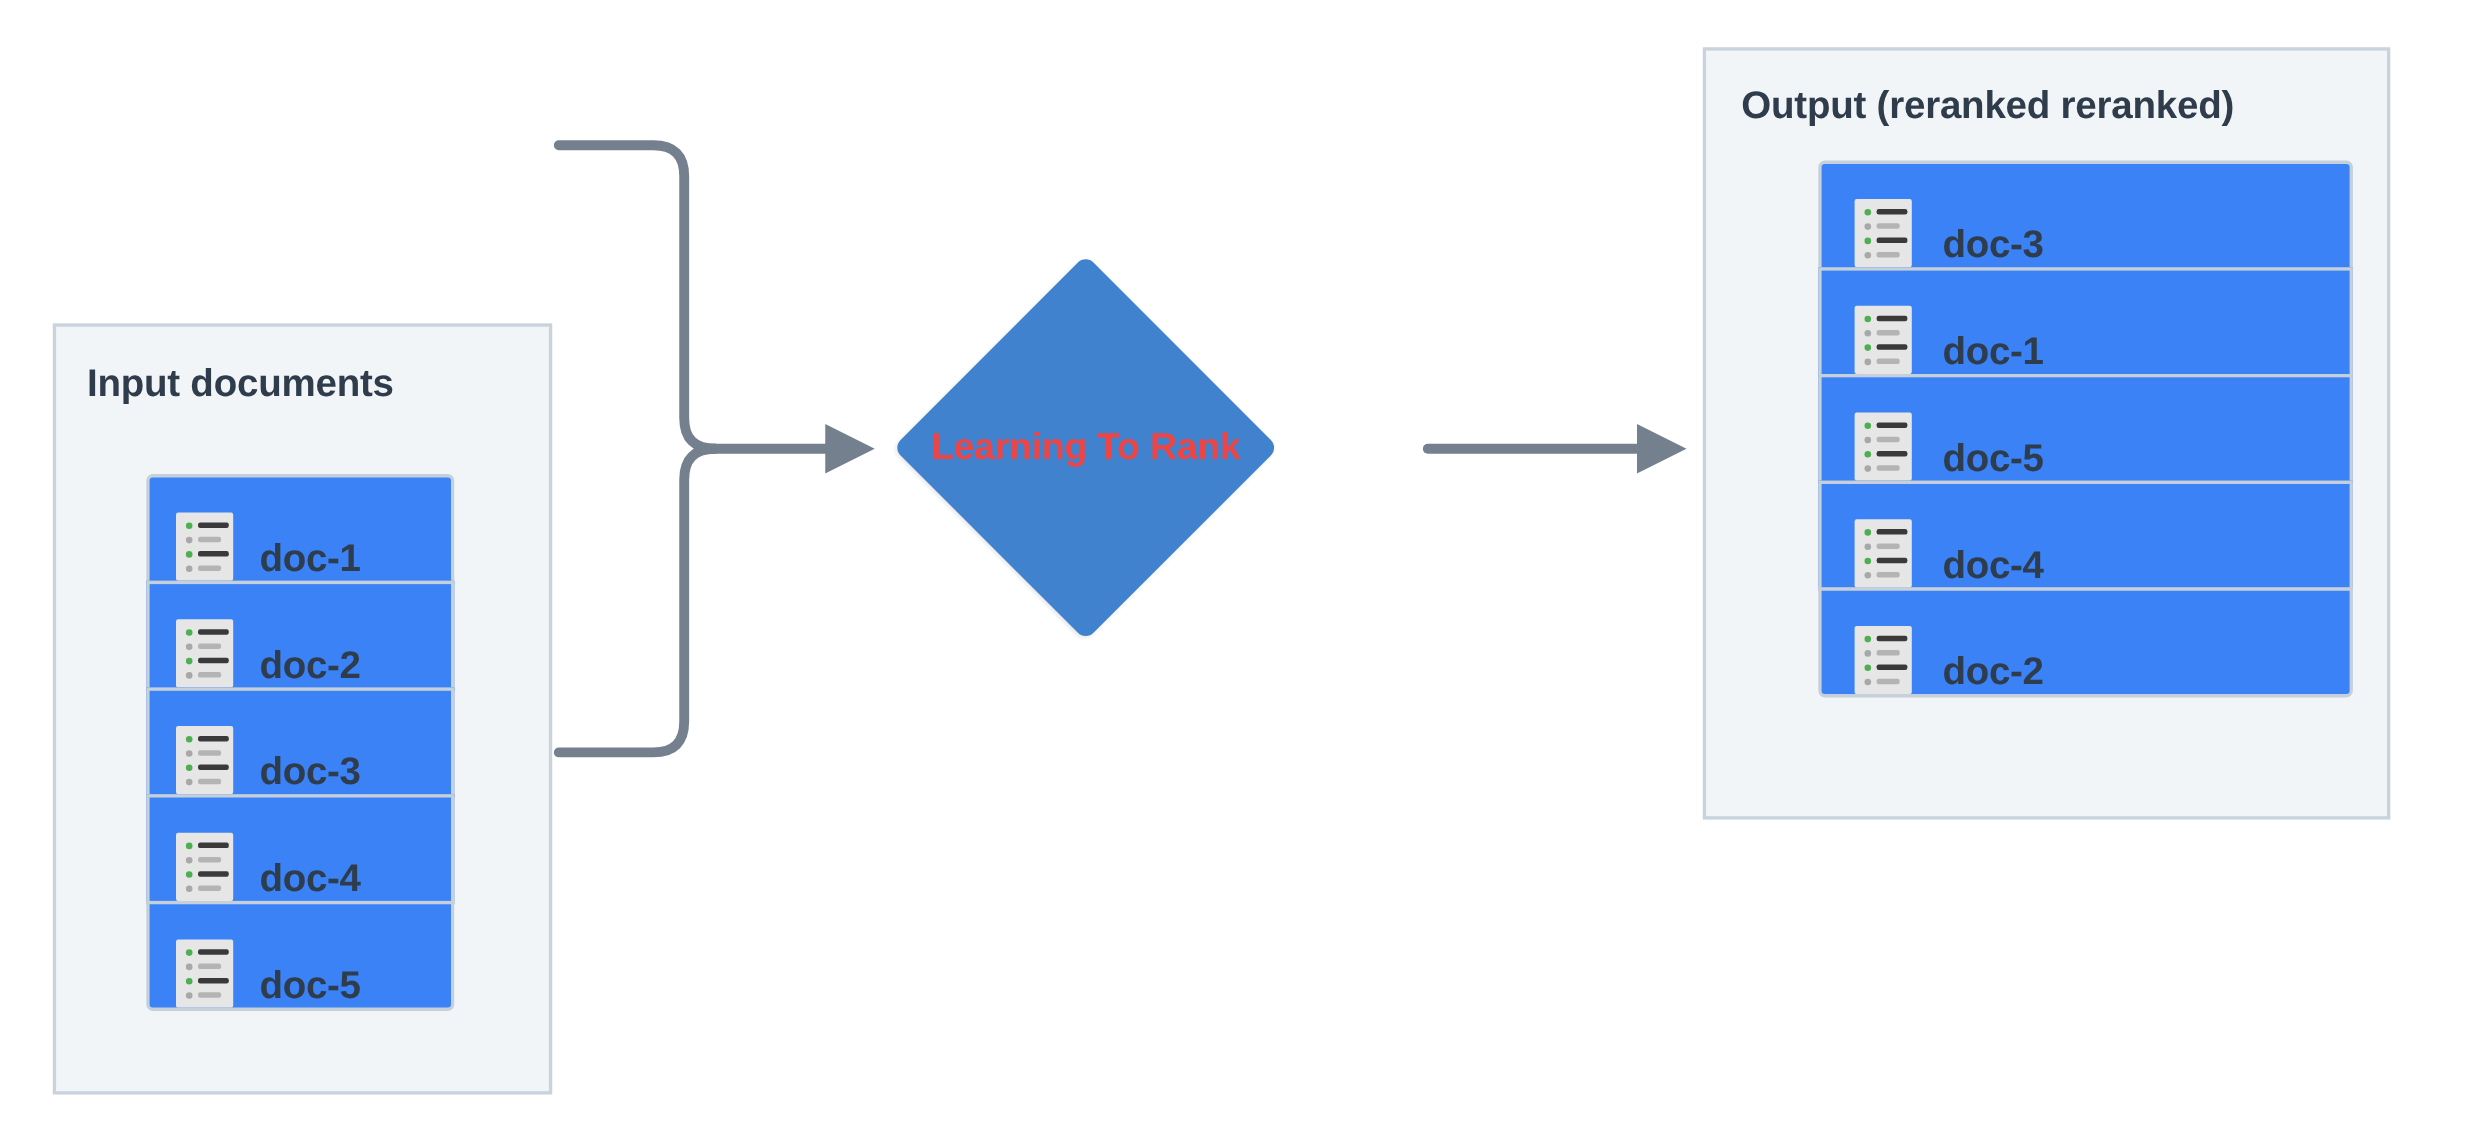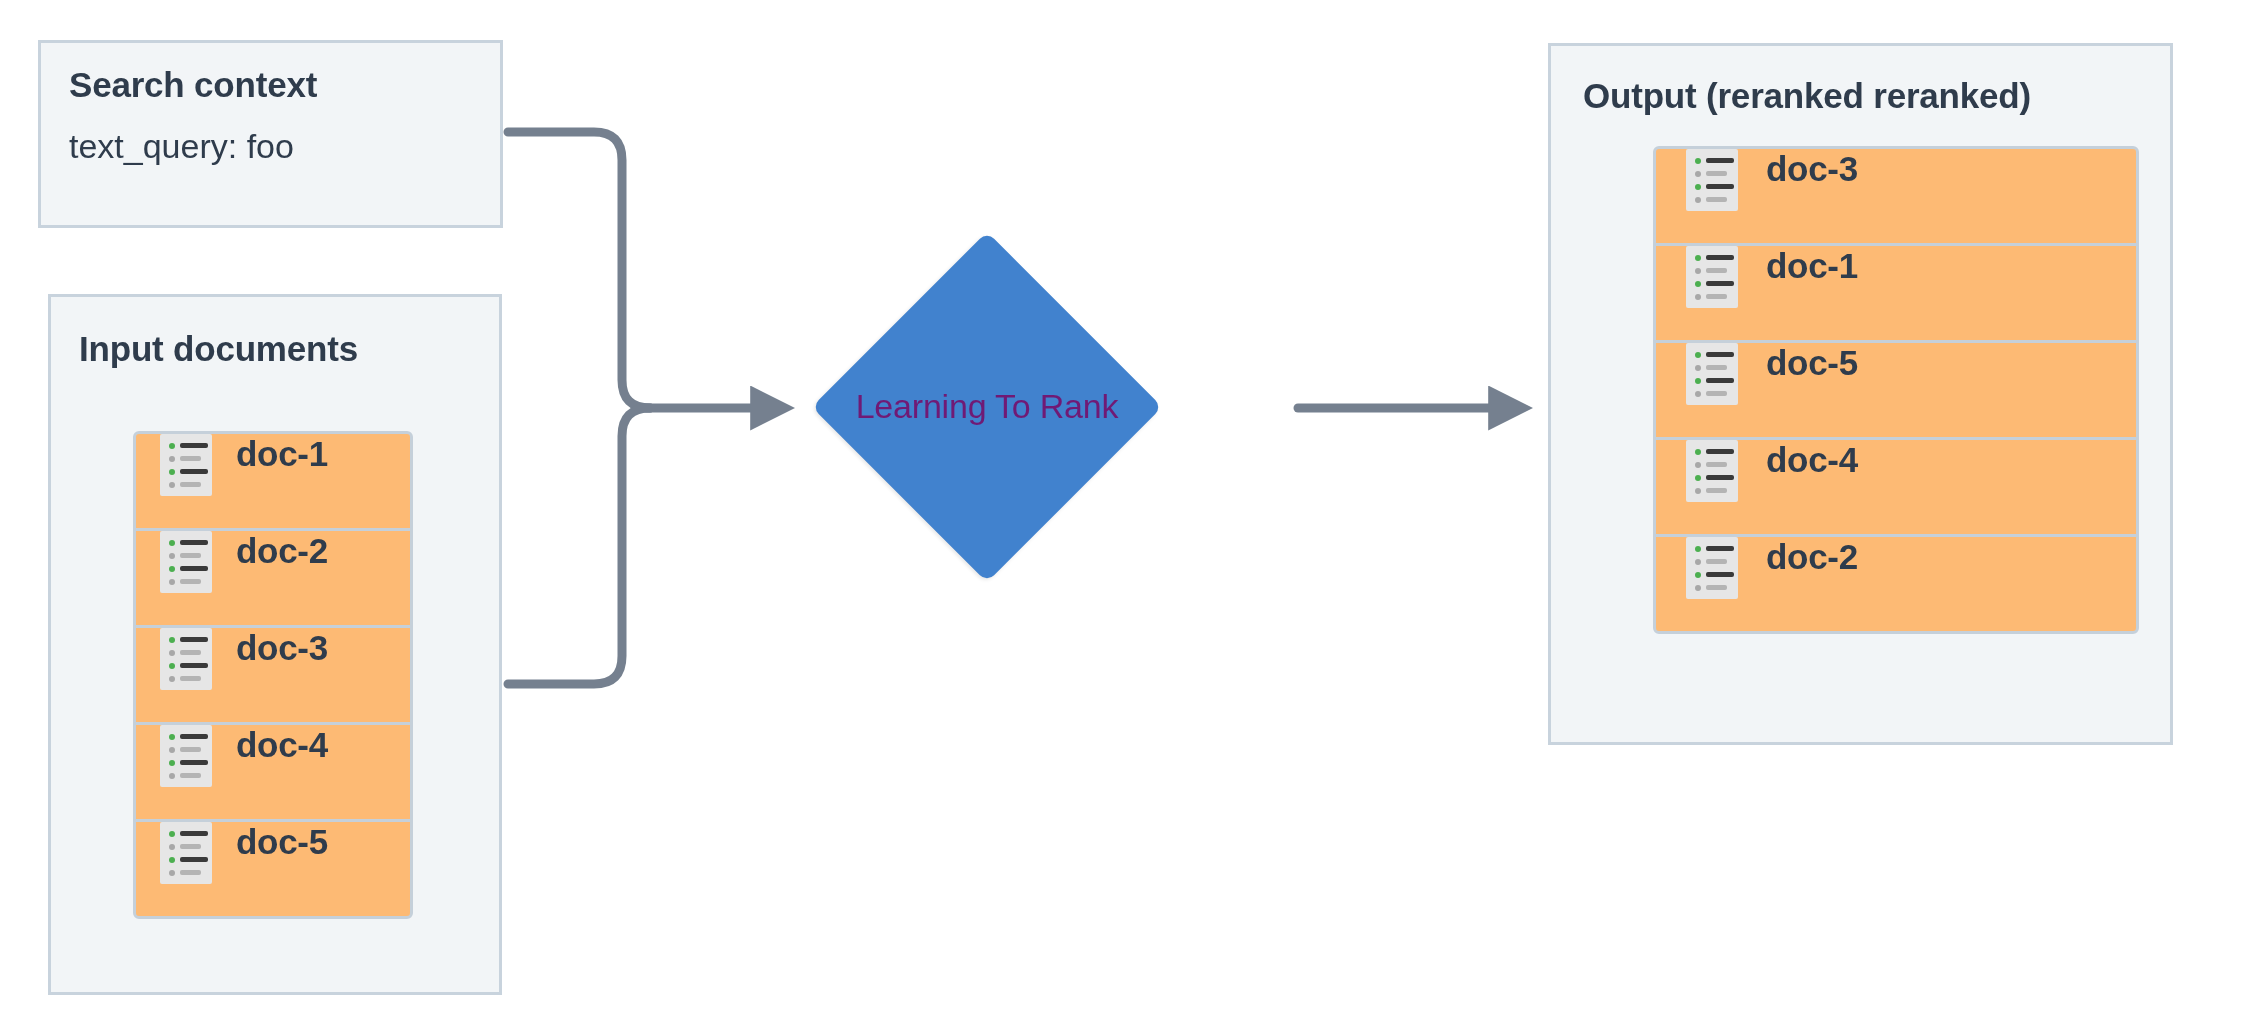"Search context" div.panel { html: <div> <div>Search context</div> <div>text_query: foo</div> </div> -> none }
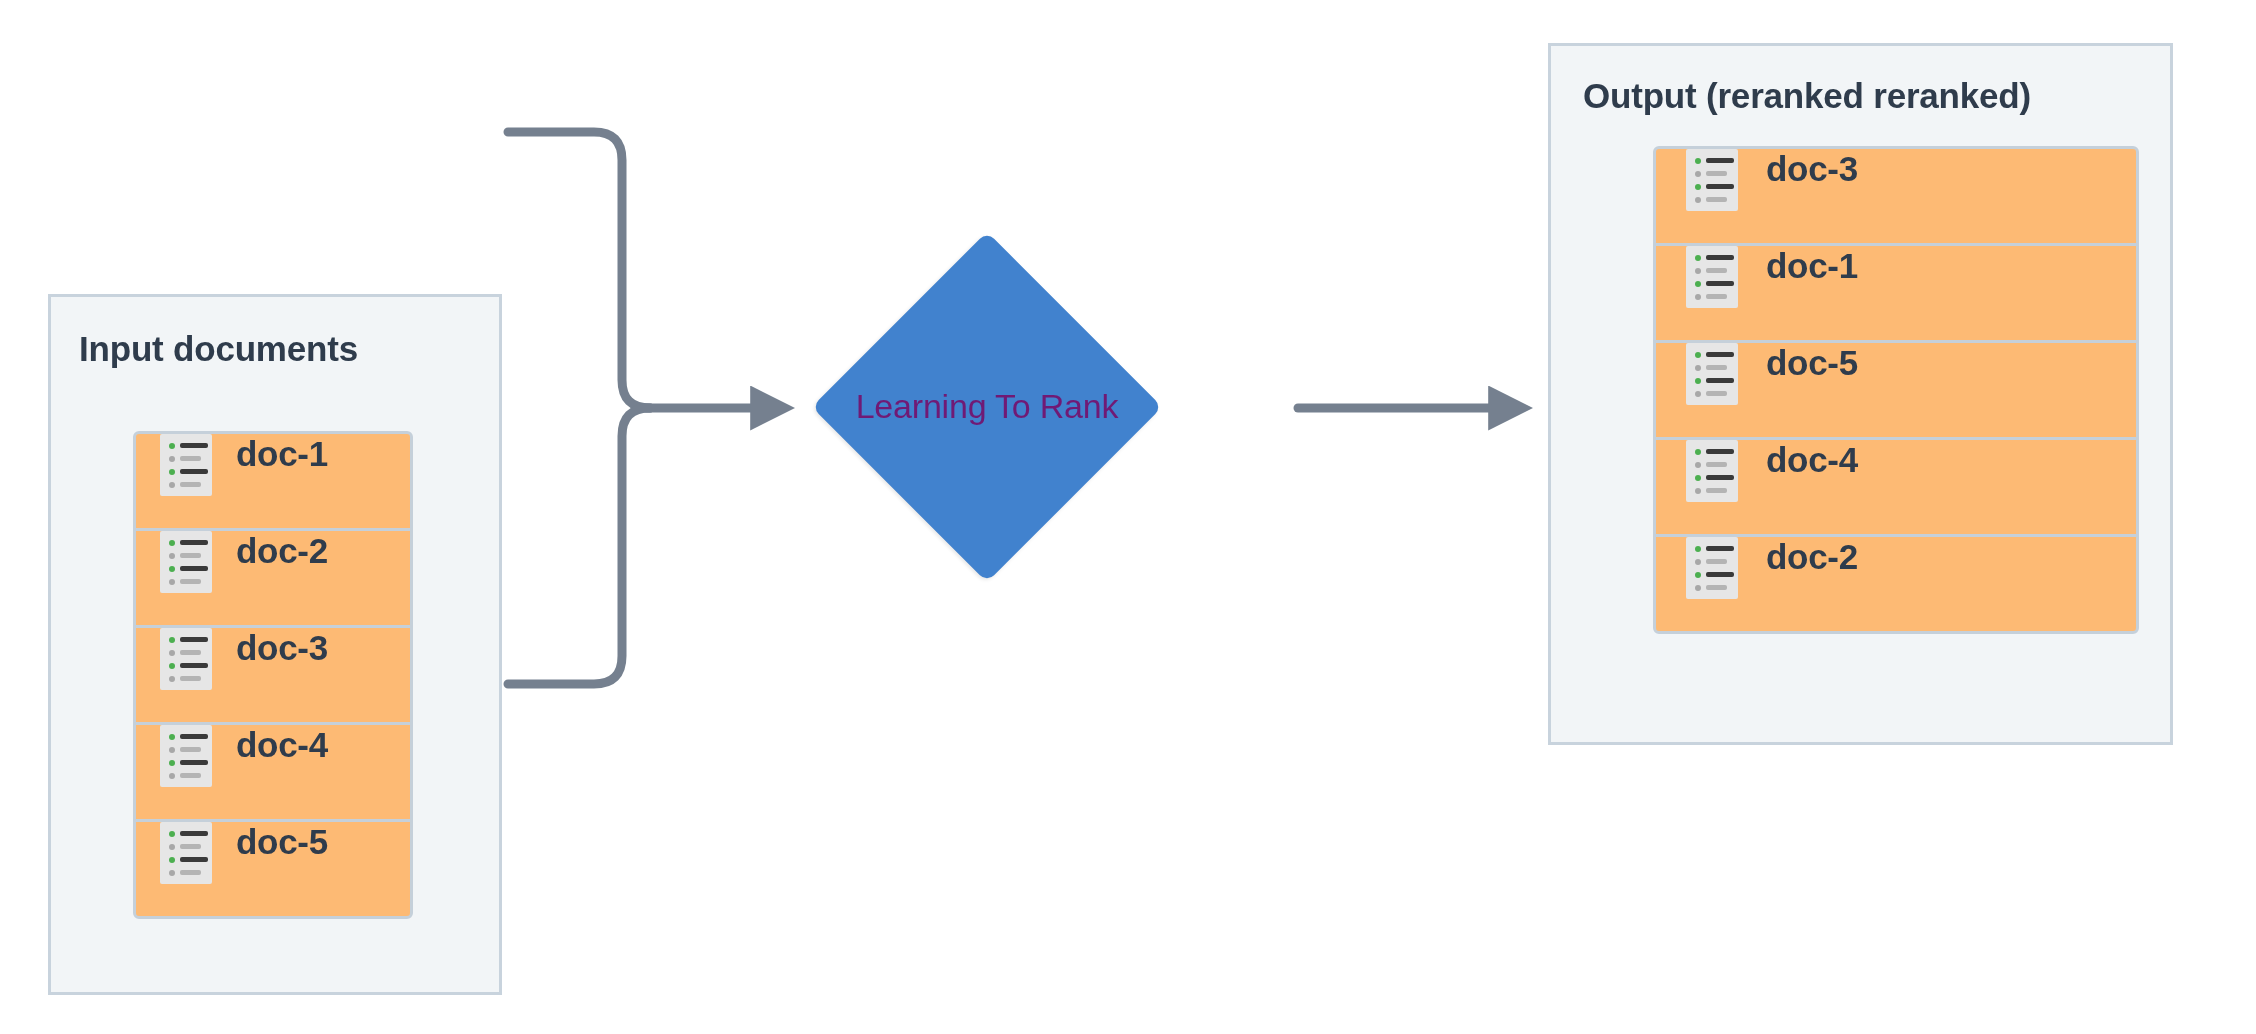"doc-3" .doc-row { align-items: flex-start -> flex-end; background: #fdba74 -> #3b82f6 }
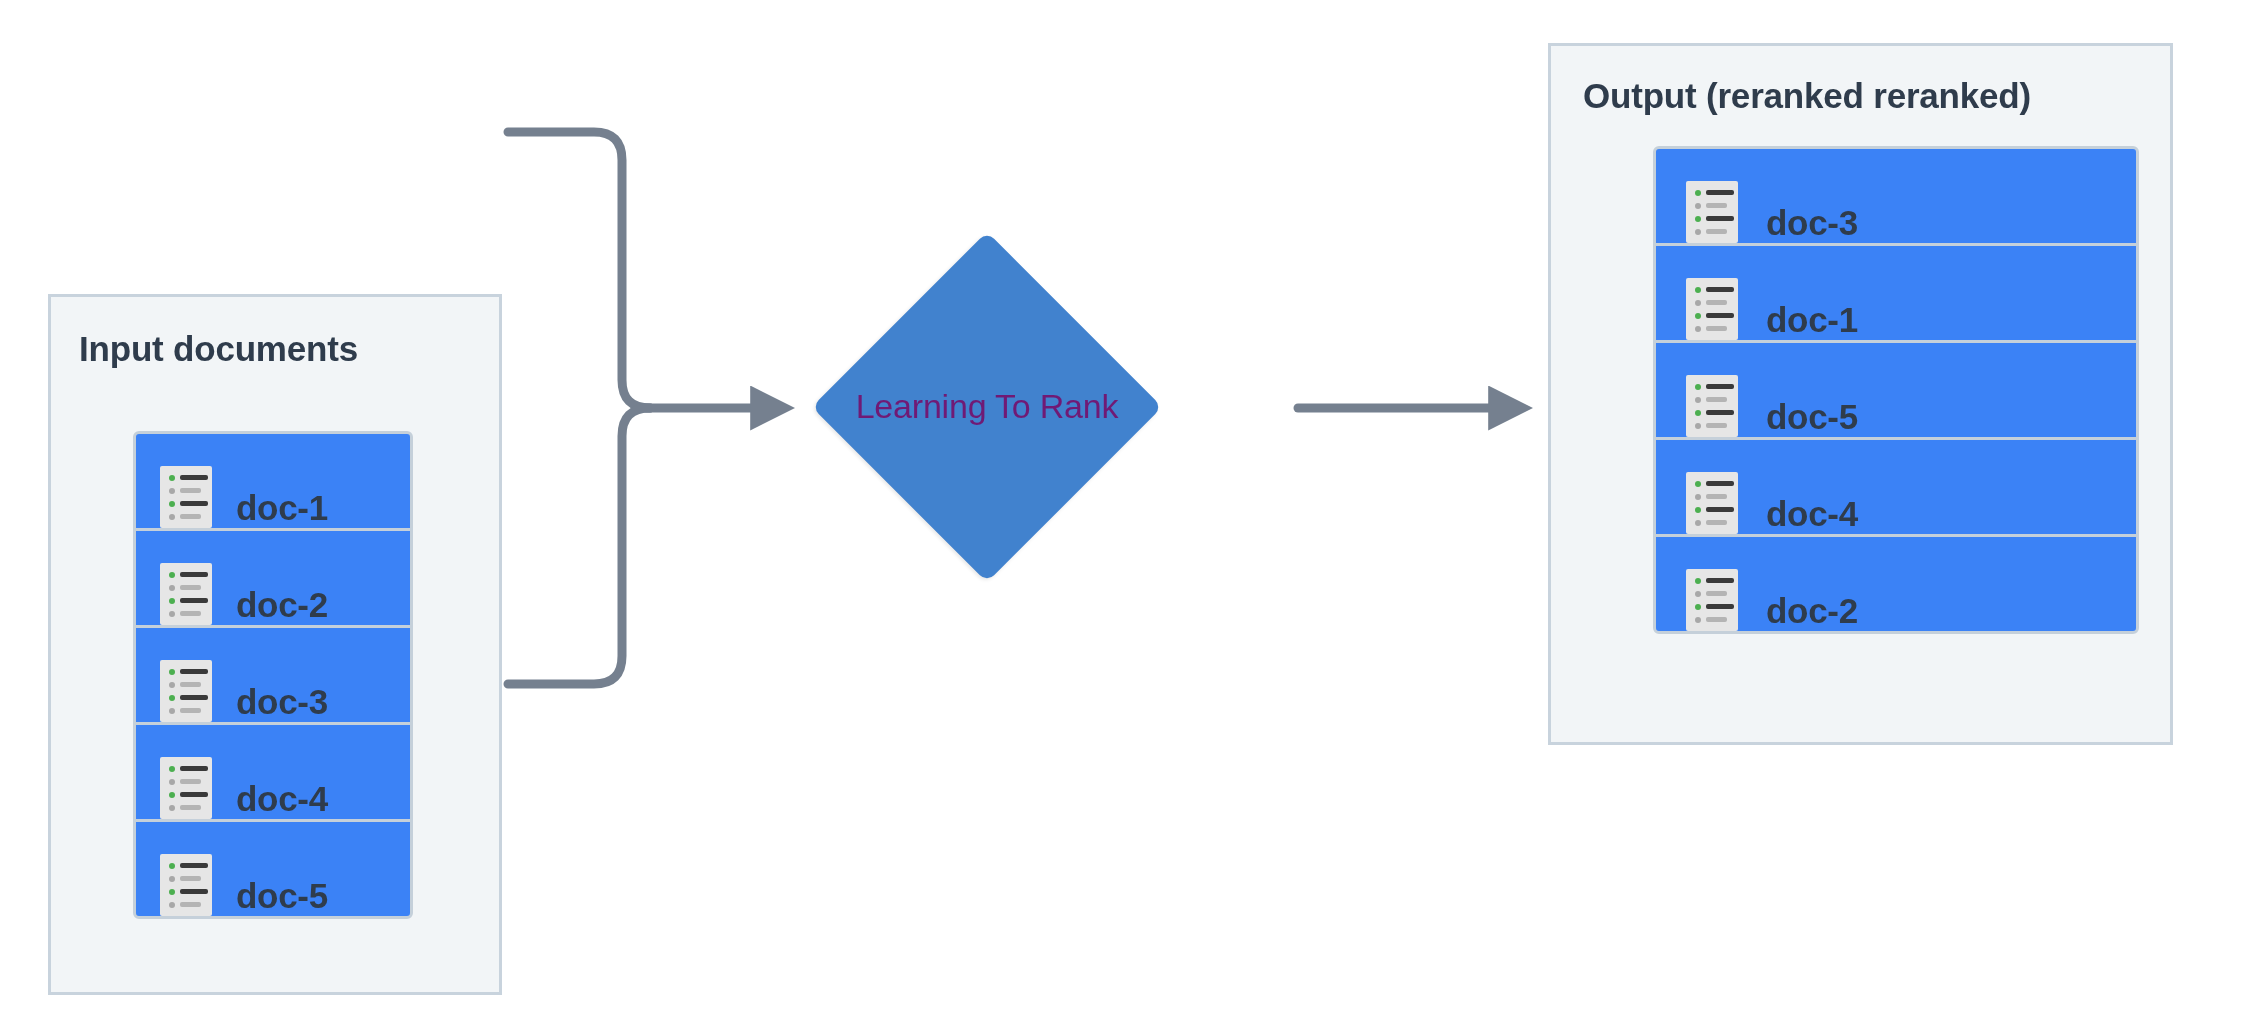"Learning To Rank" #ltr-label { color: #701a75 -> #ef4444; font-weight: normal -> bold }
